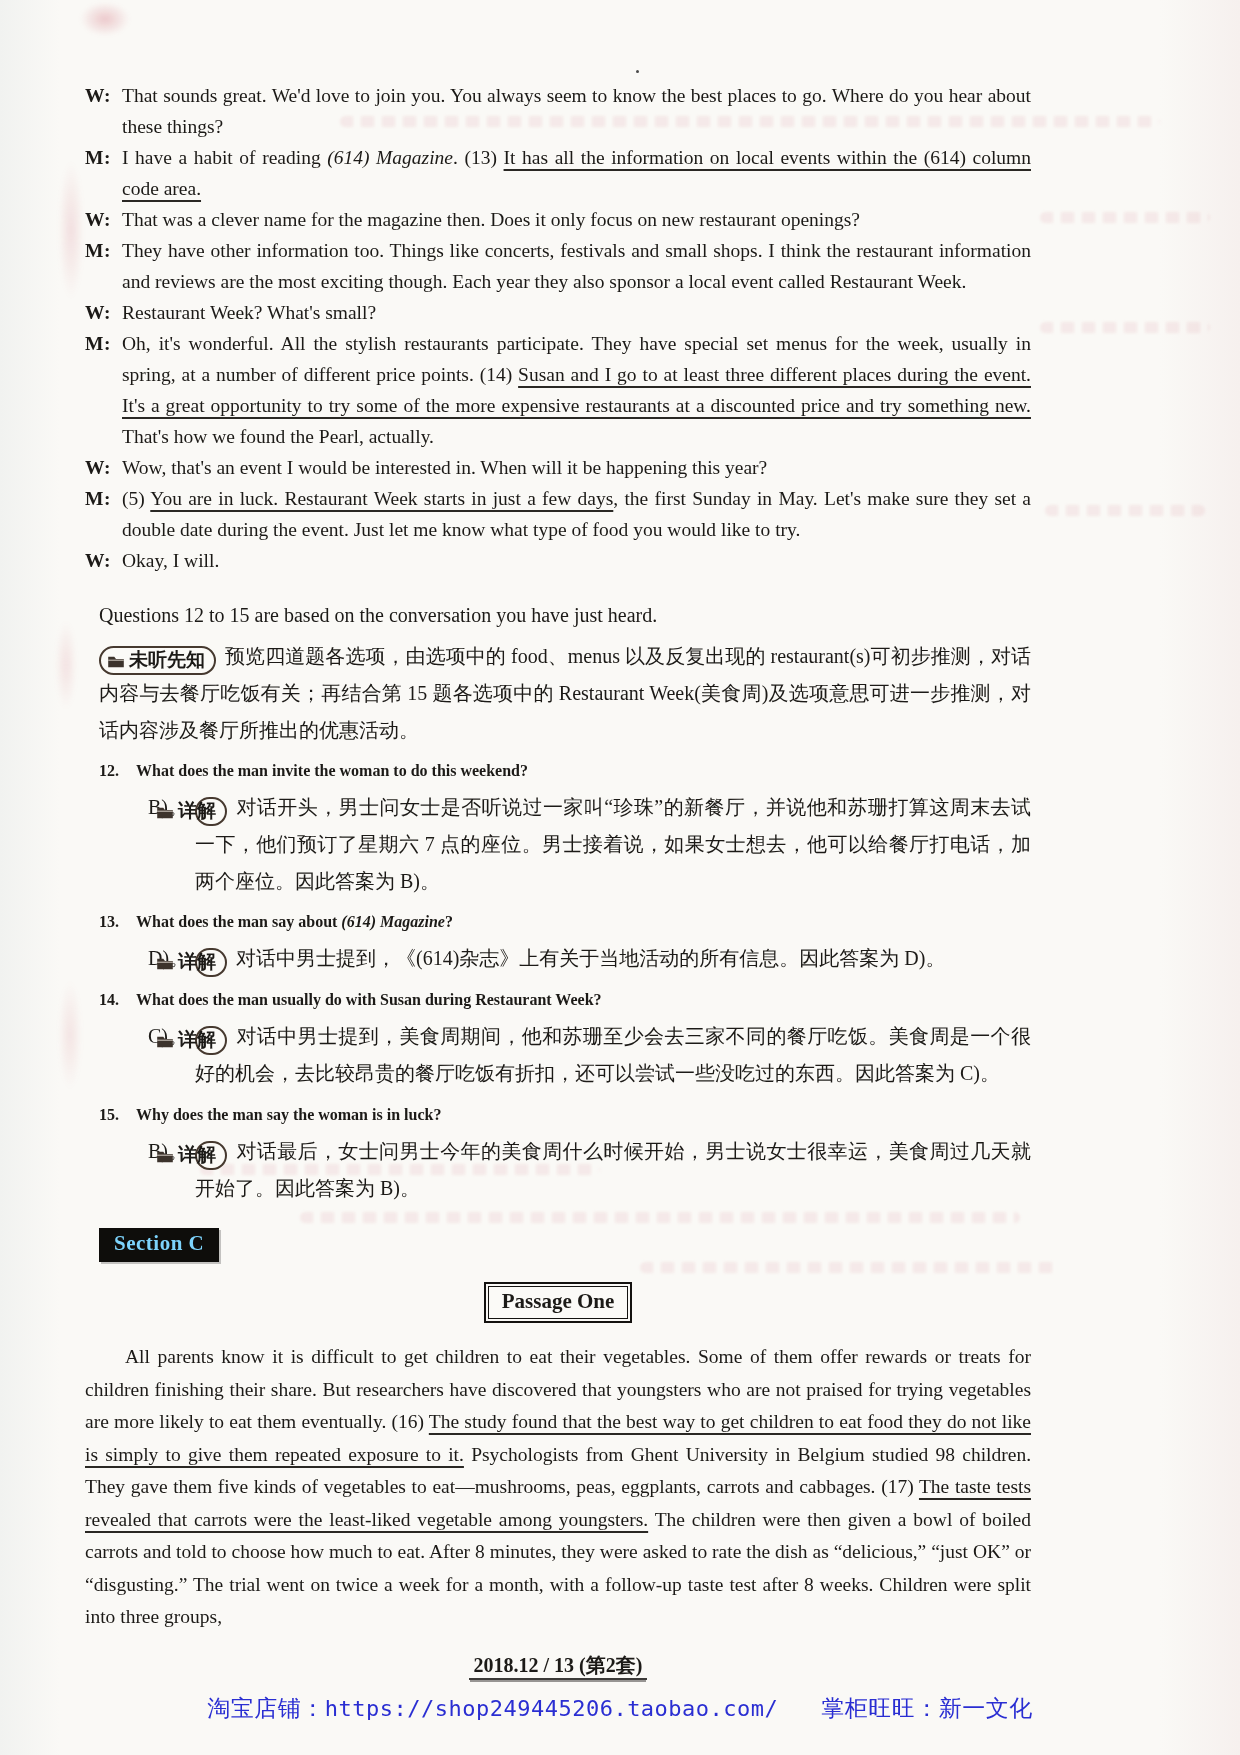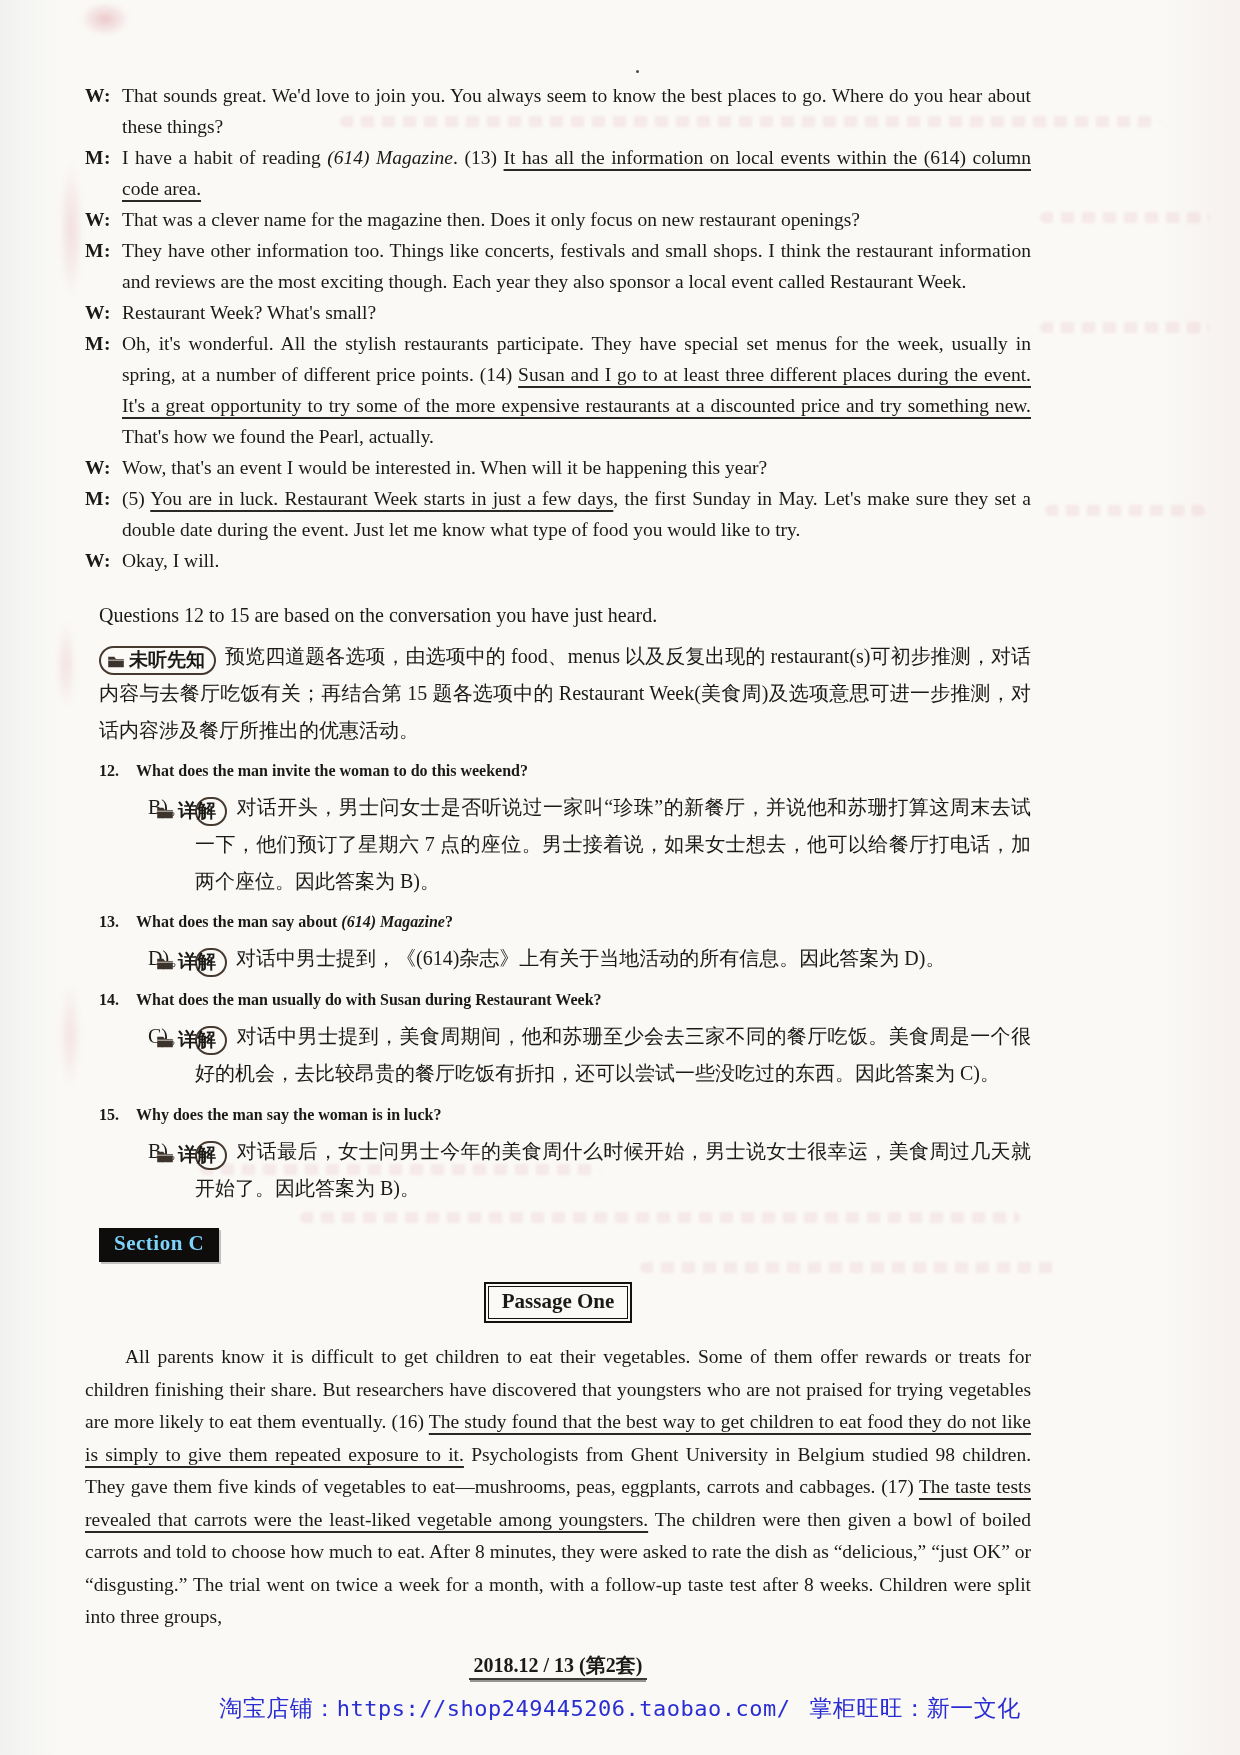"淘宝店铺：" .shopline .zh { font-family: Liberation Serif, serif -> Liberation Mono, monospace }
